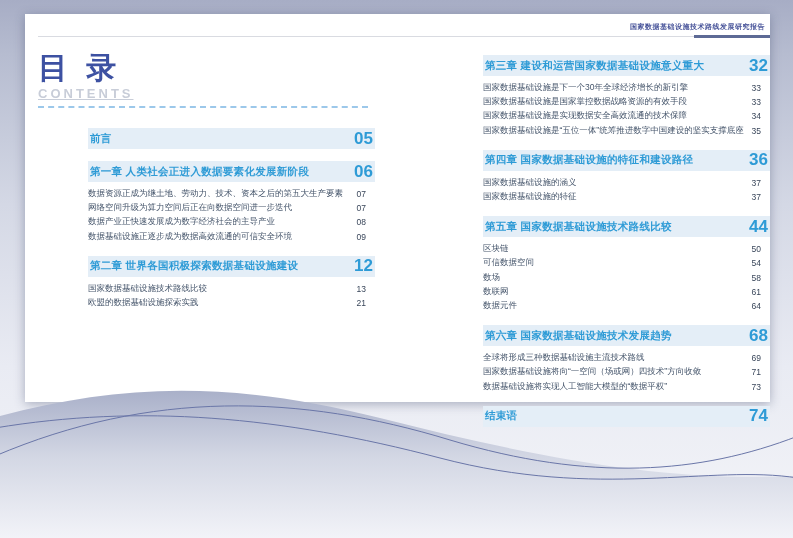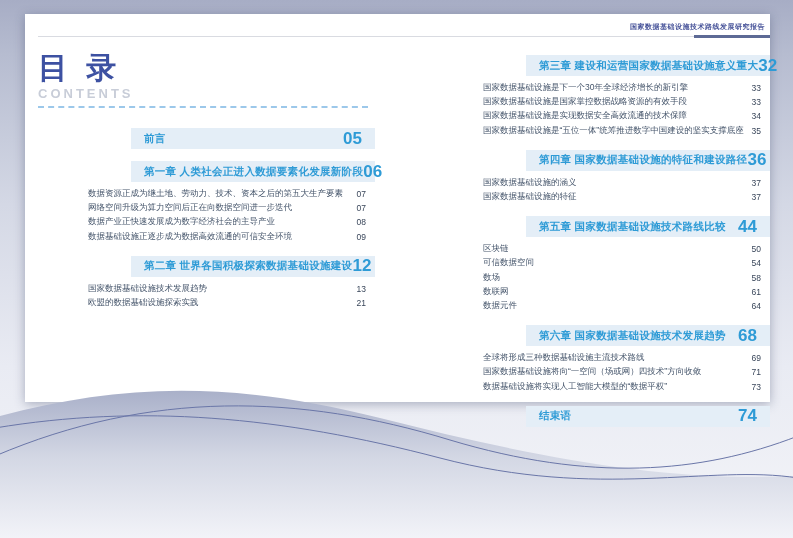"第三章 建设和运营国家数据基础设施意义重大" .band { margin-left: 43px -> none; padding: 0 13px -> 0 2px }
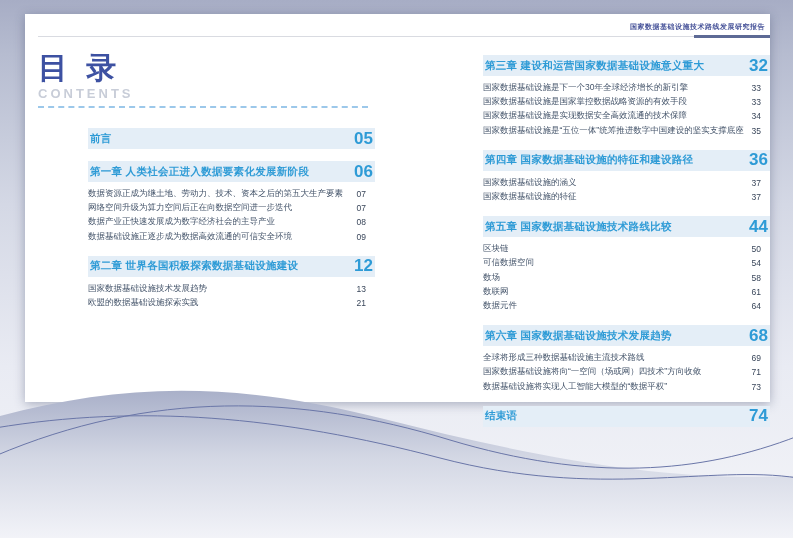"CONTENTS" .title-en { text-decoration: none -> underline }
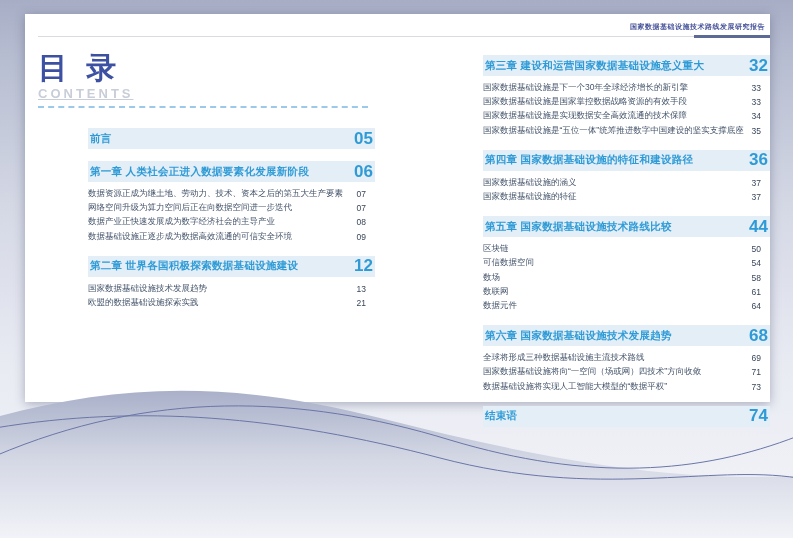"国家数据基础设施技术发展趋势" span.item-label { text: 发展趋势 -> 路线比较 }
